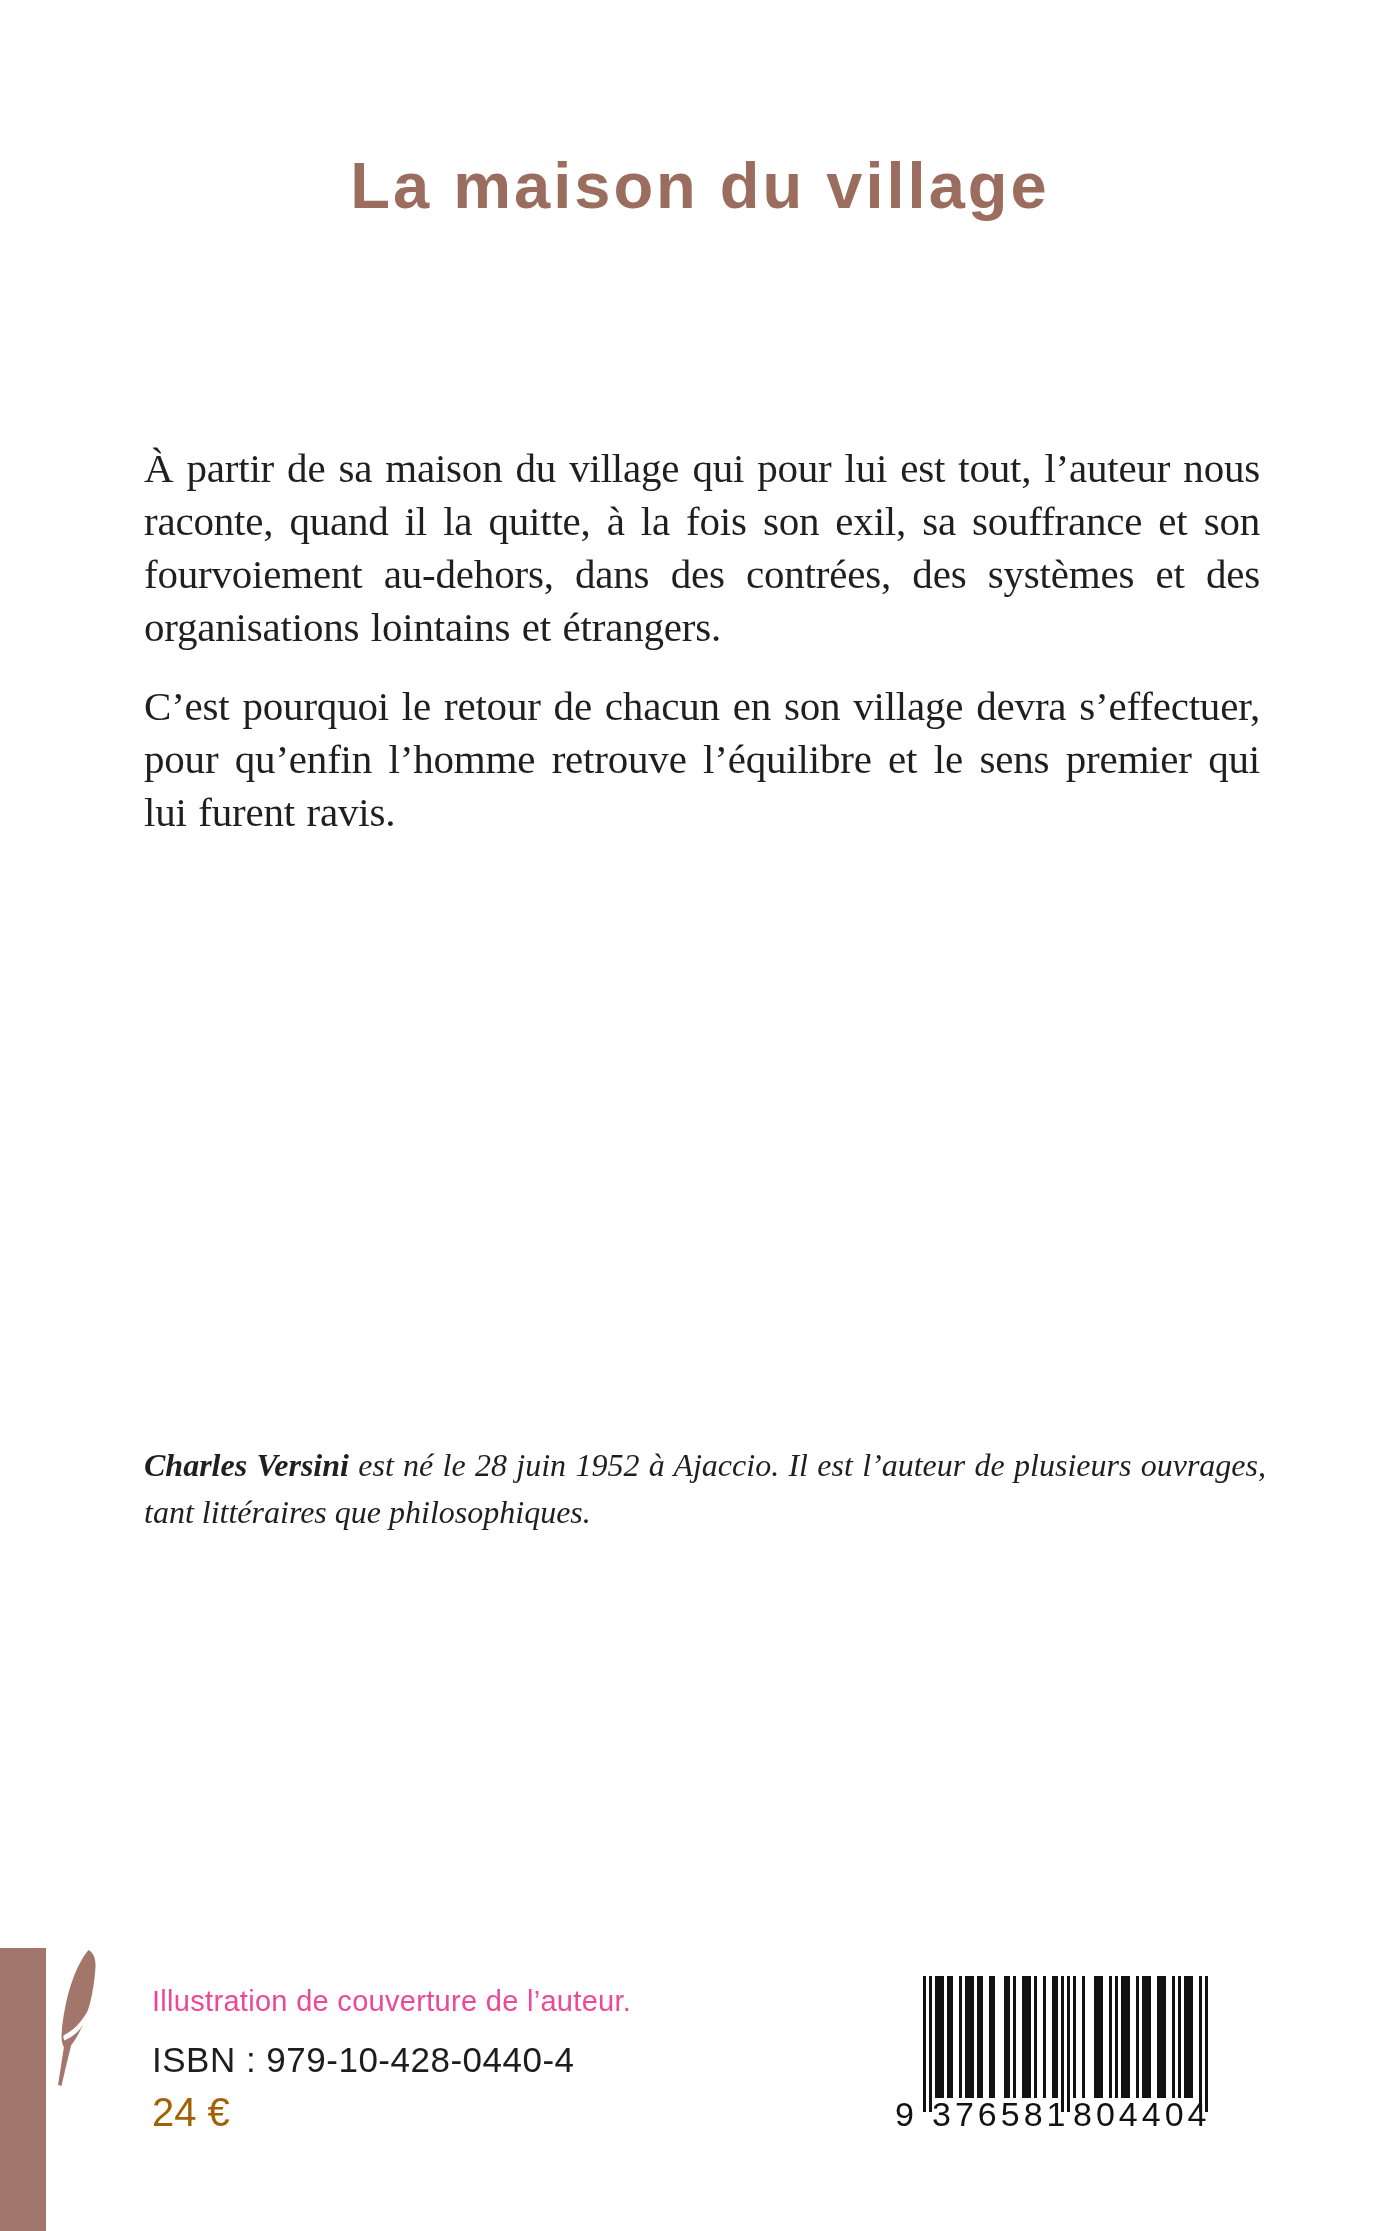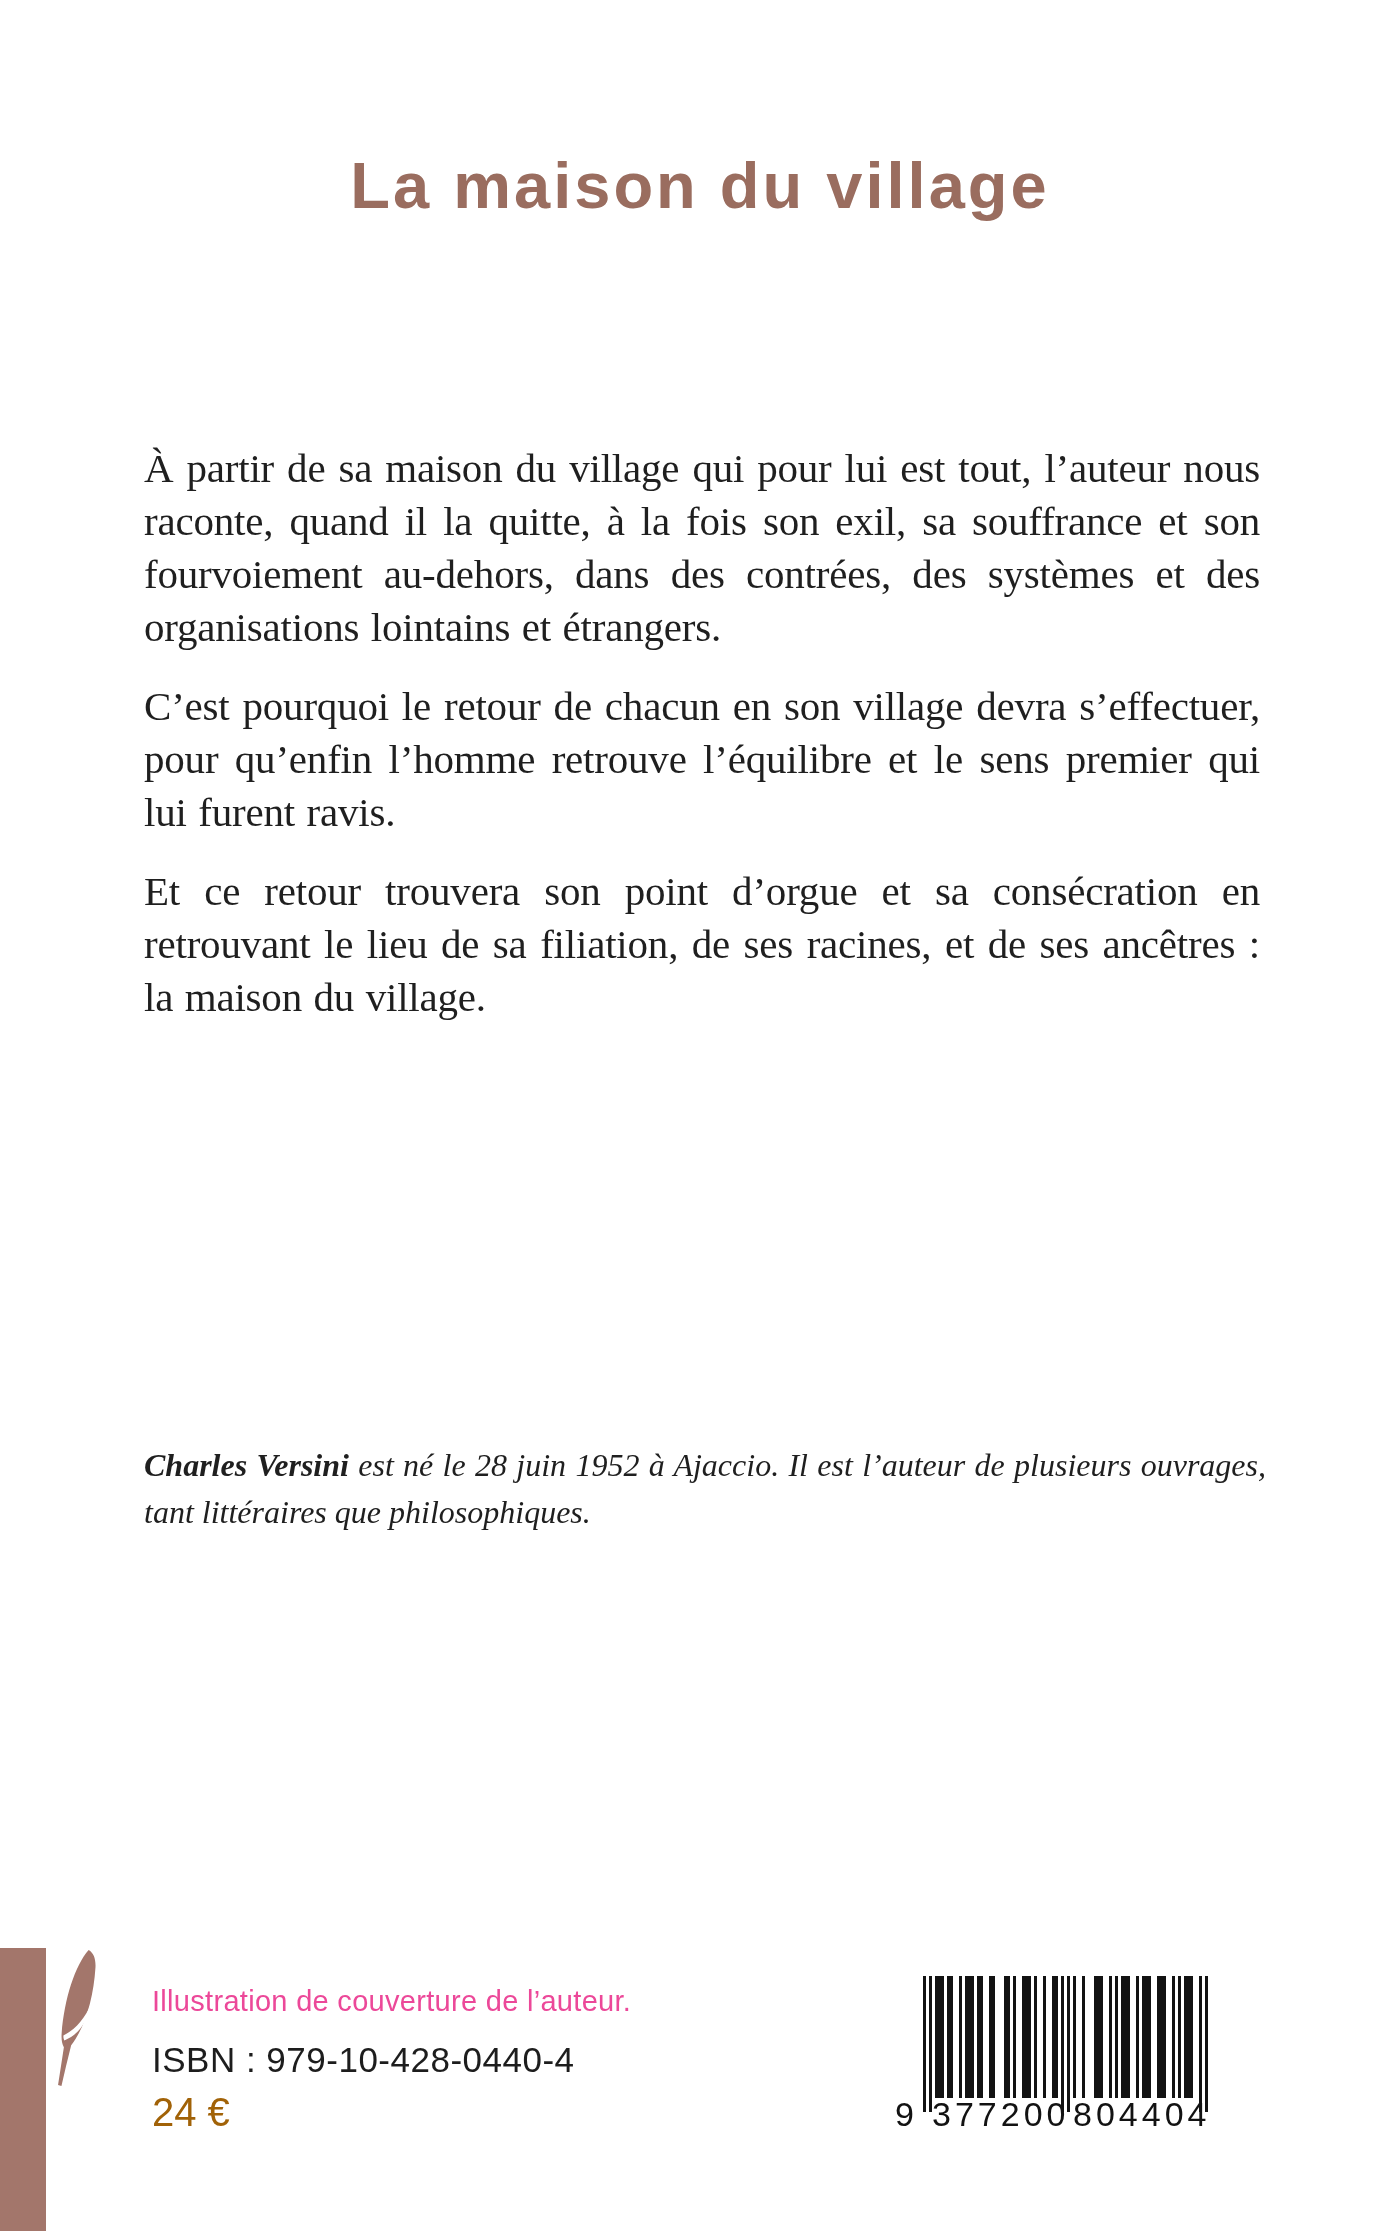"Et ce retour trouvera son" p { html: <p>Et ce retour trouvera son point d’orgue et sa consécration en retrouvant le lieu de sa filiation, de ses racines, et de ses ancêtres : la maison du village.</p> -> none }
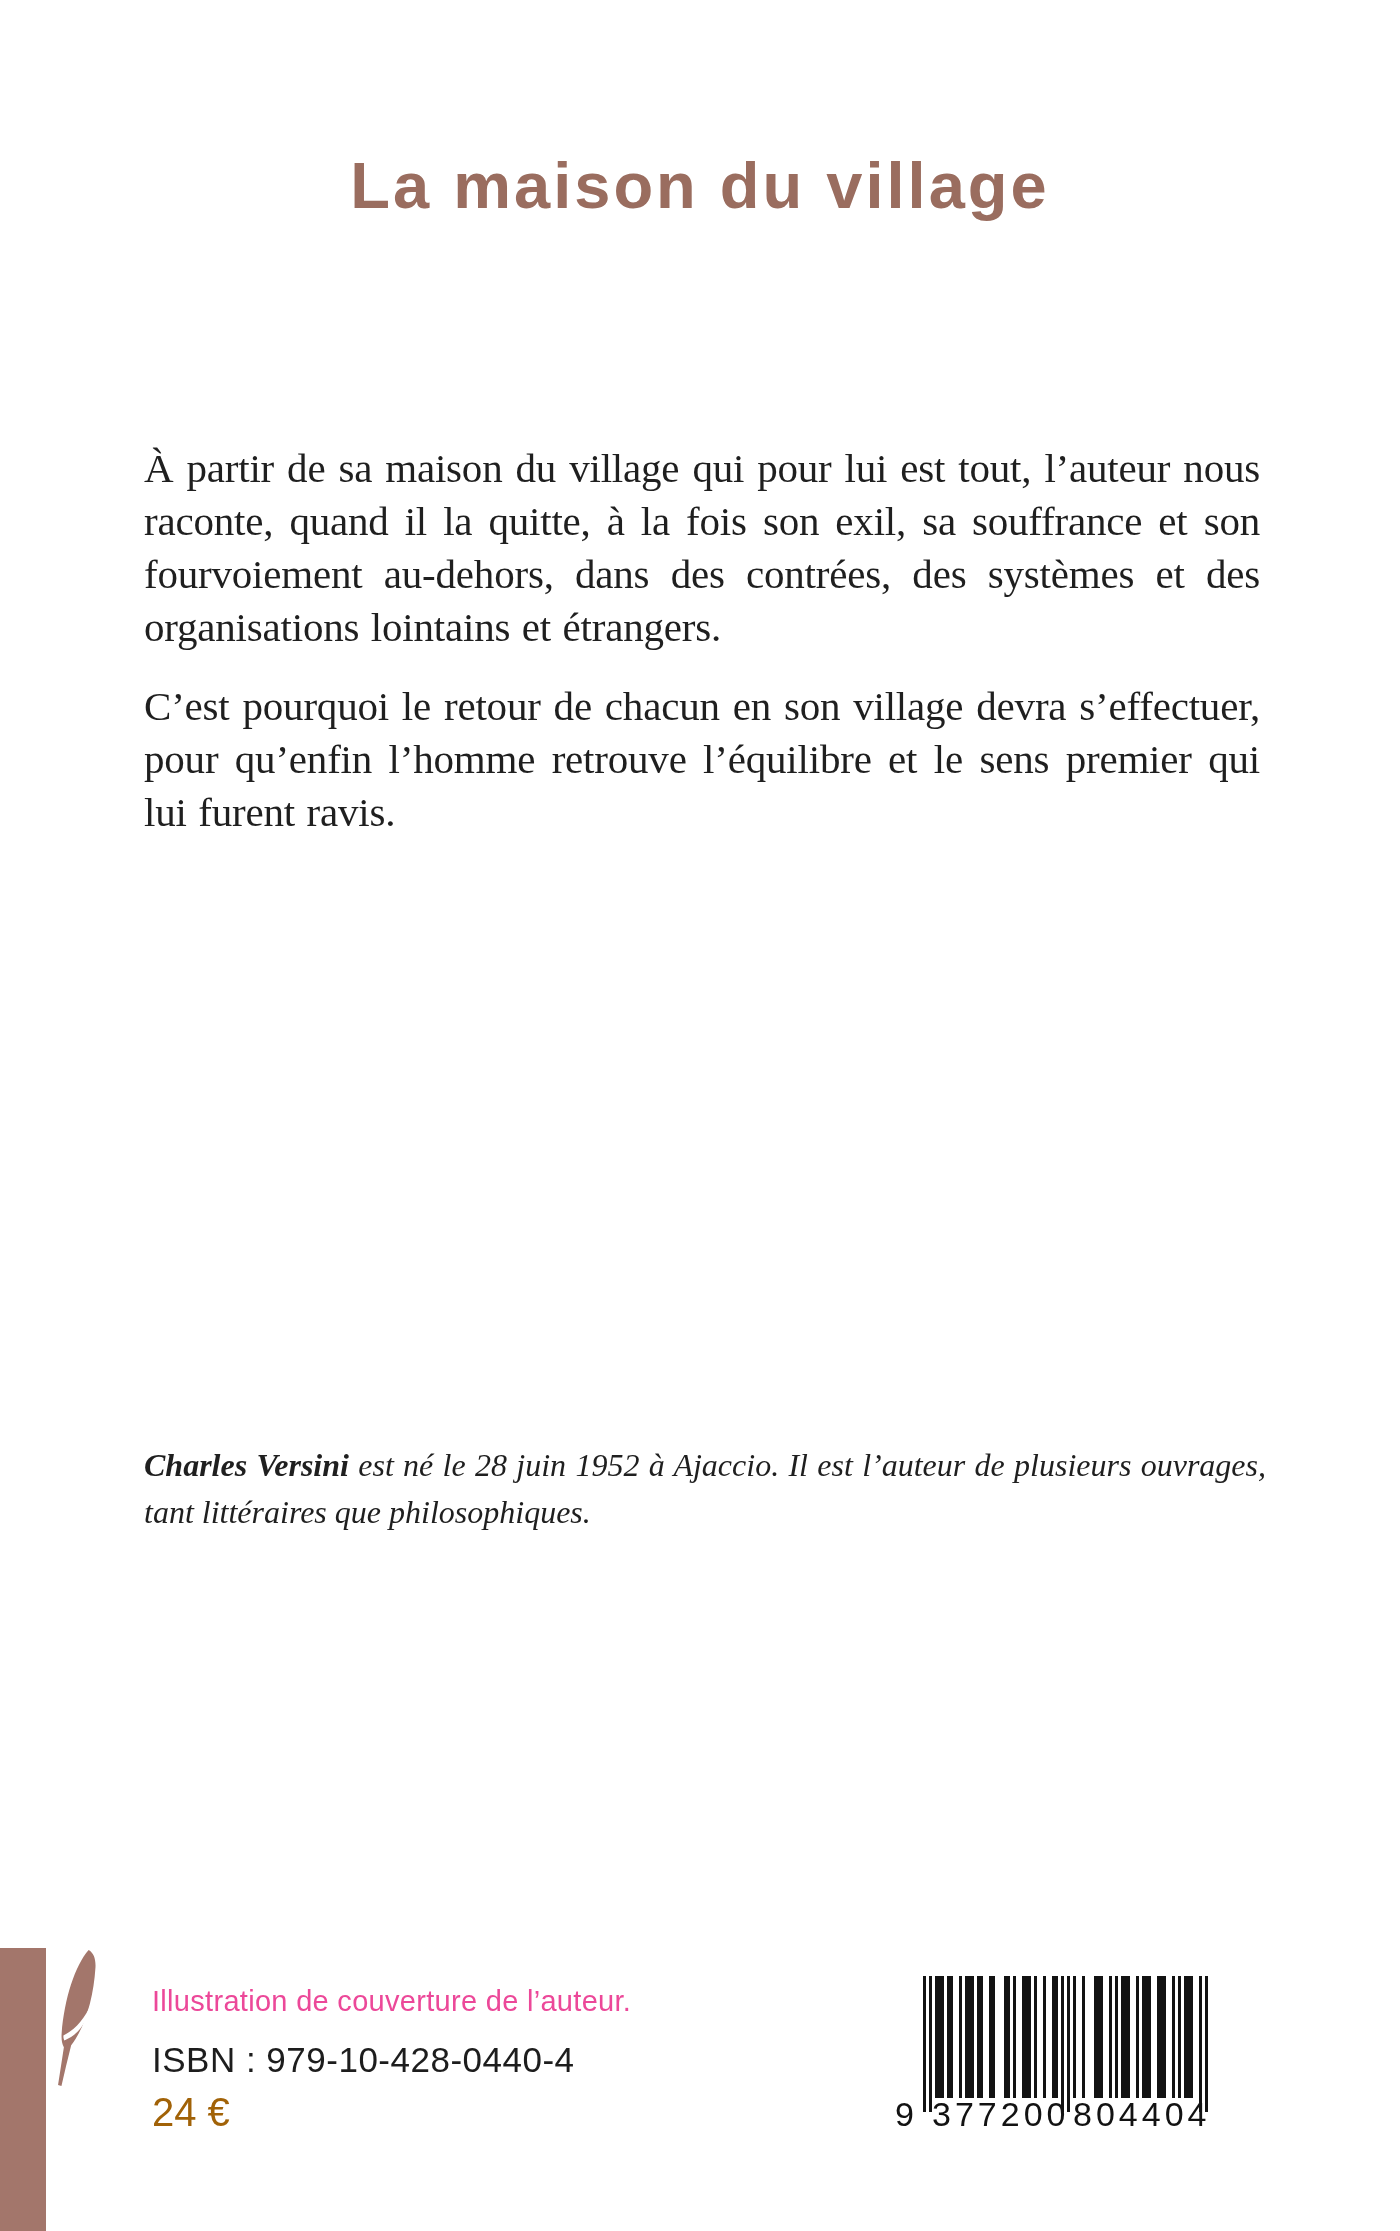"377200" div.bc-digits { text: 377200 -> 376581 }
